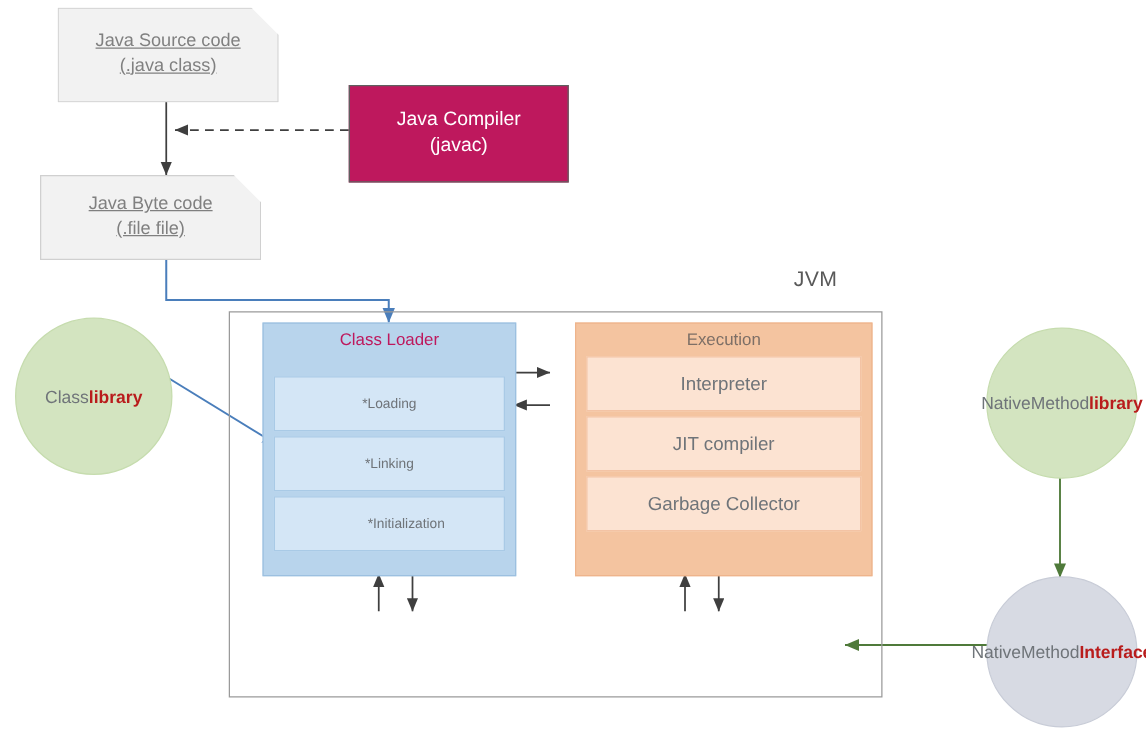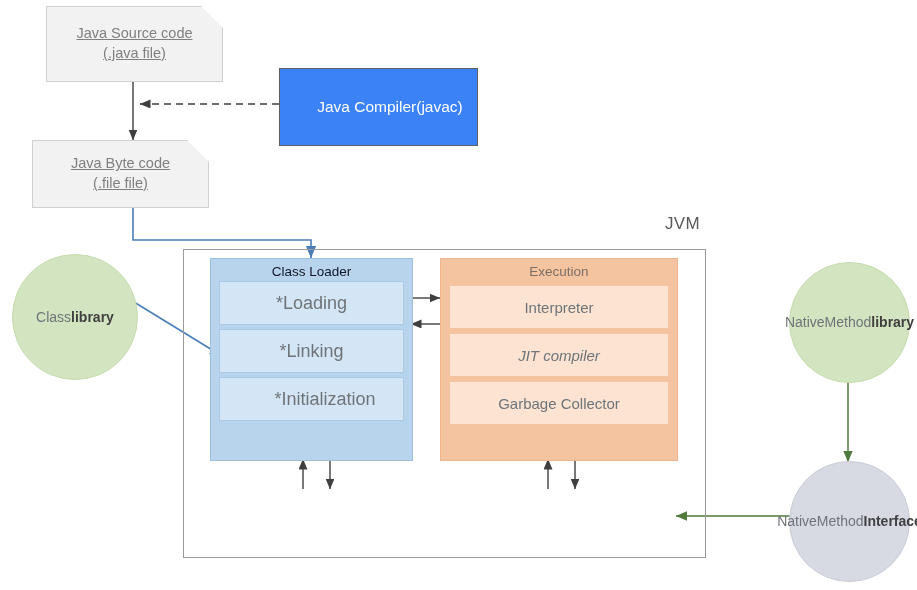"(.java file)" span.ln { text: file -> class }
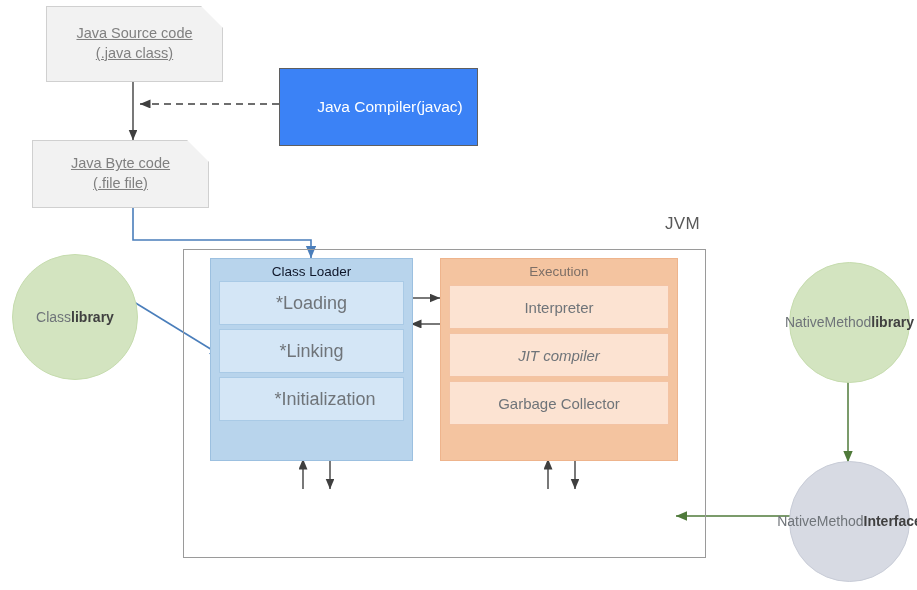"Java Compiler" .compiler-box { background: #3b82f6 -> #be185d; flex-direction: row -> column; padding-left: 23px -> none }
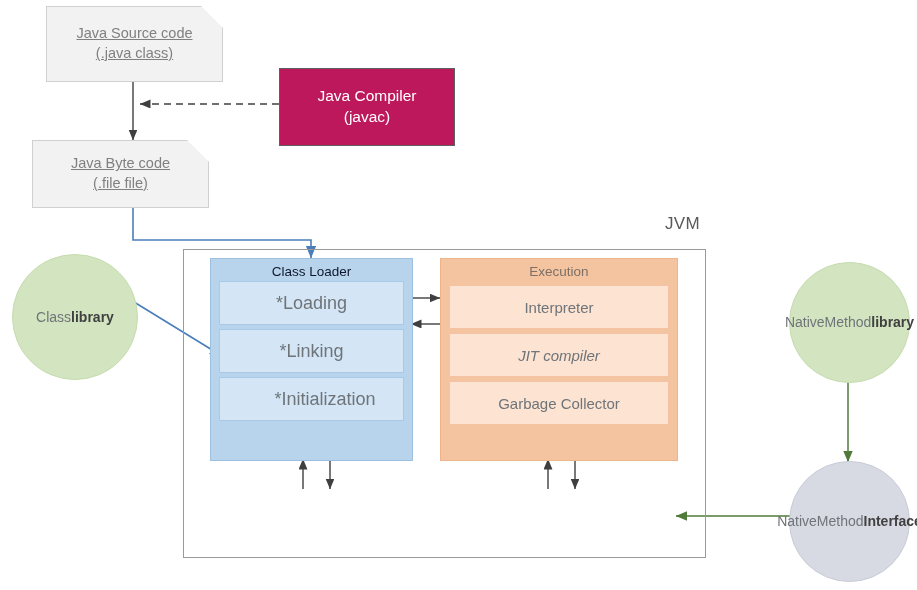"JVM" div.abs { left: 665px -> 635px }
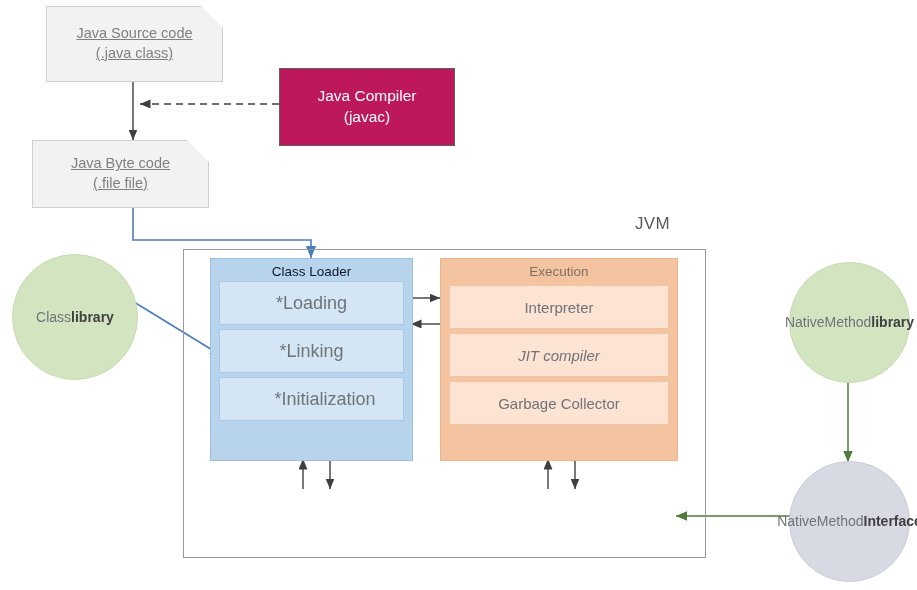"Class Loader" .cl-title { color: #0f172a -> #be185d; height: 22px -> 42px }
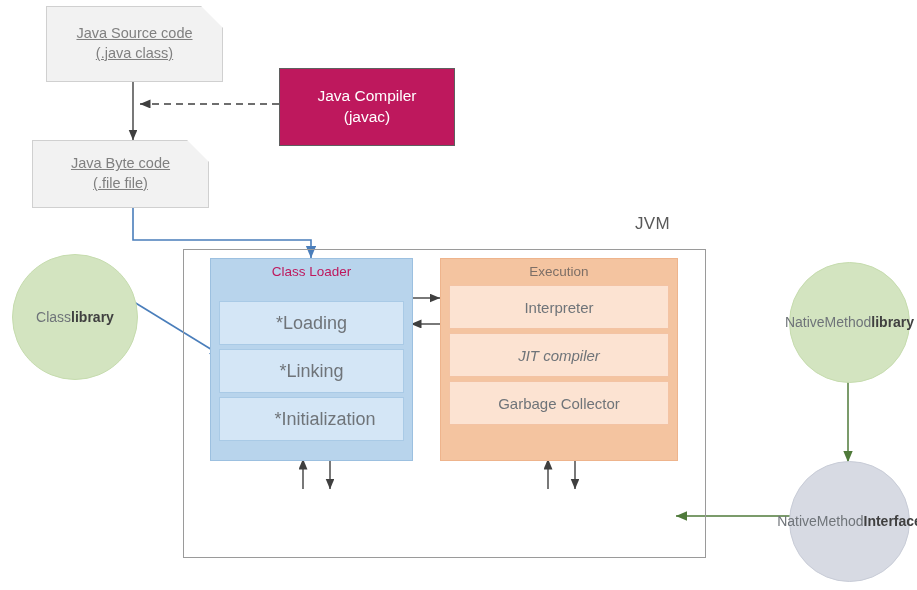"Execution" div.abs { left: 440px -> 460px }
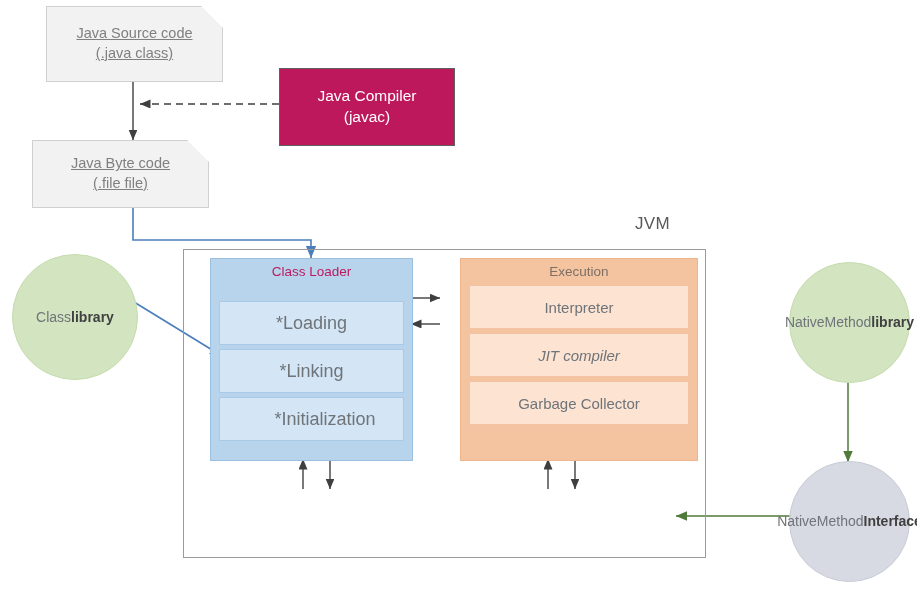"library" .circle .bold { color: #404040 -> #b91c1c }
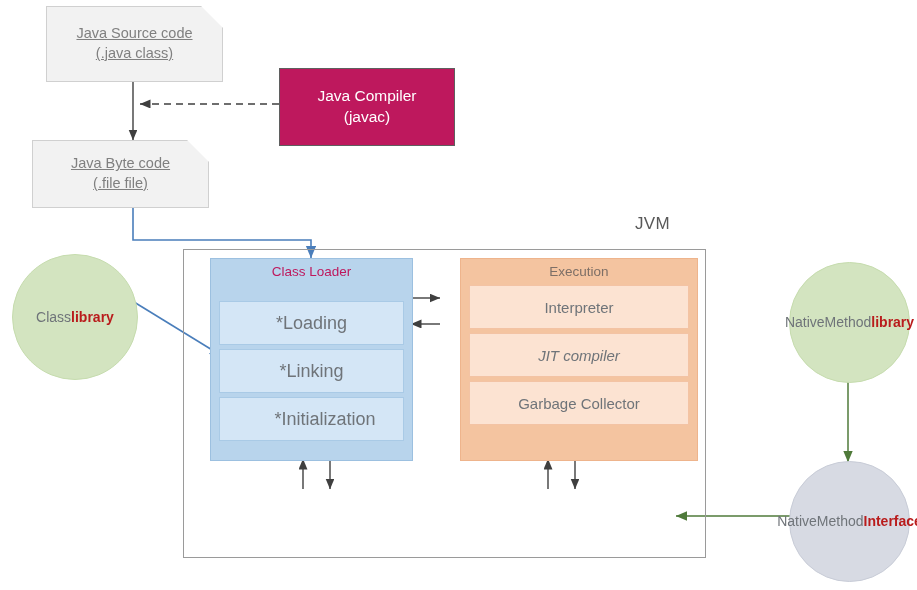"*Loading" .cl-item { font-size: 18px -> 11px }
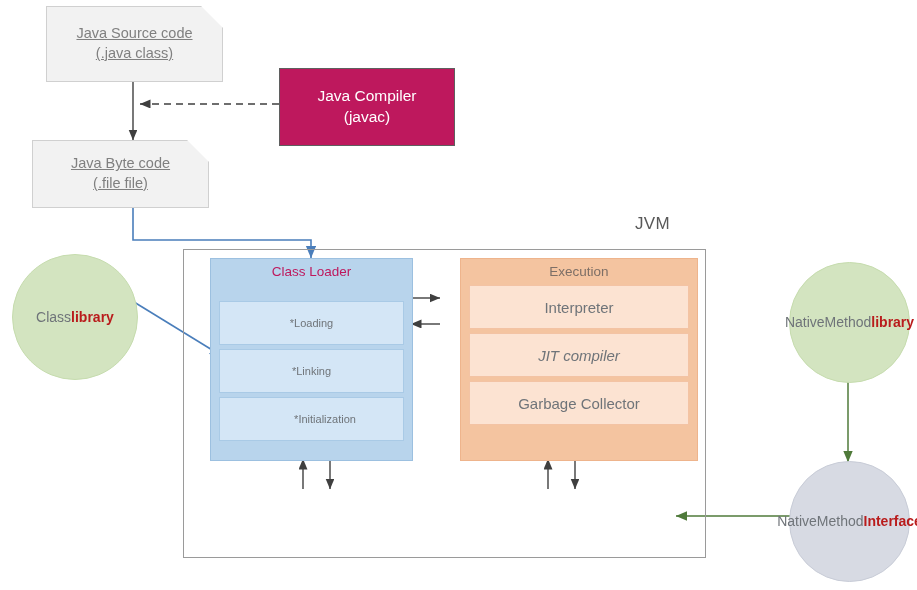"JIT compiler" div.ex-item { font-style: italic -> none }
